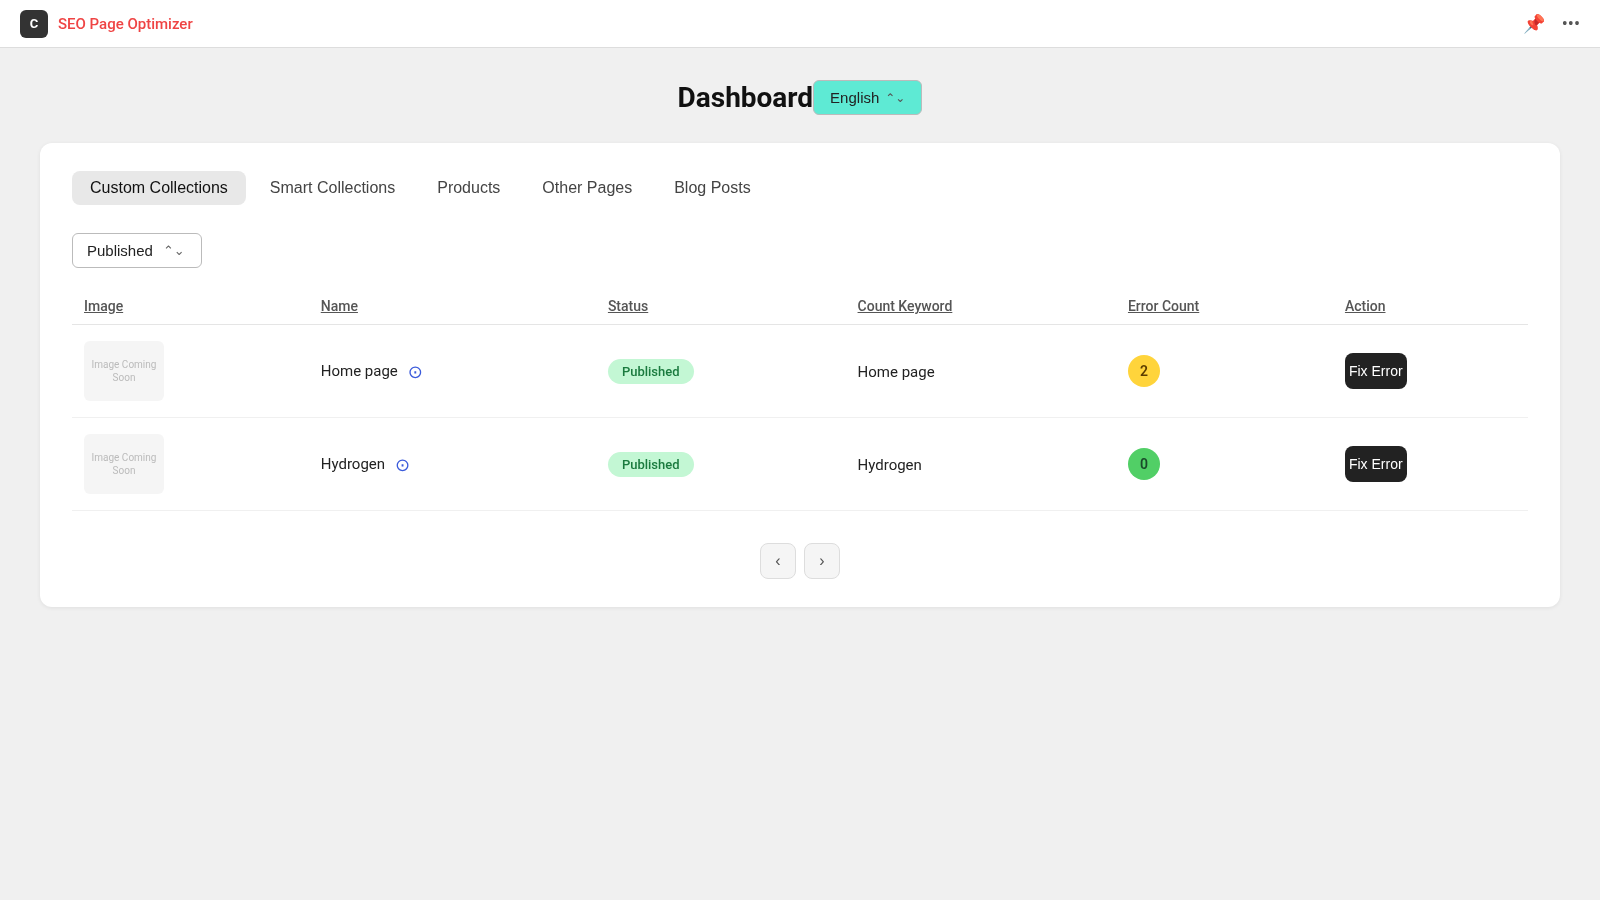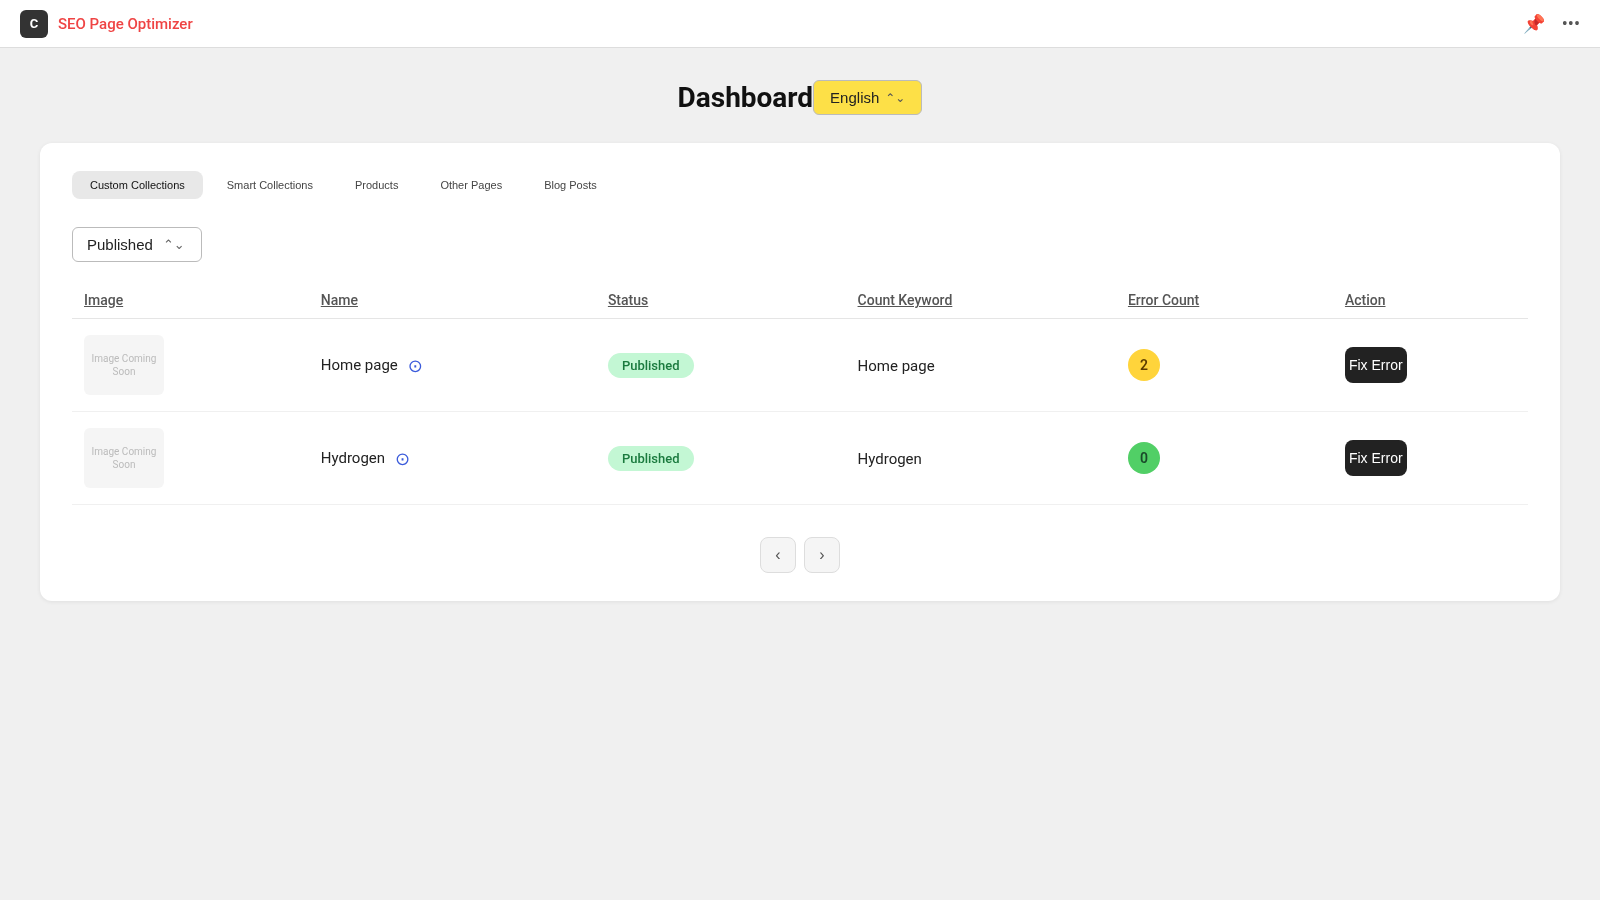"English" .language-btn { background: #fde047 -> #5eead4 }
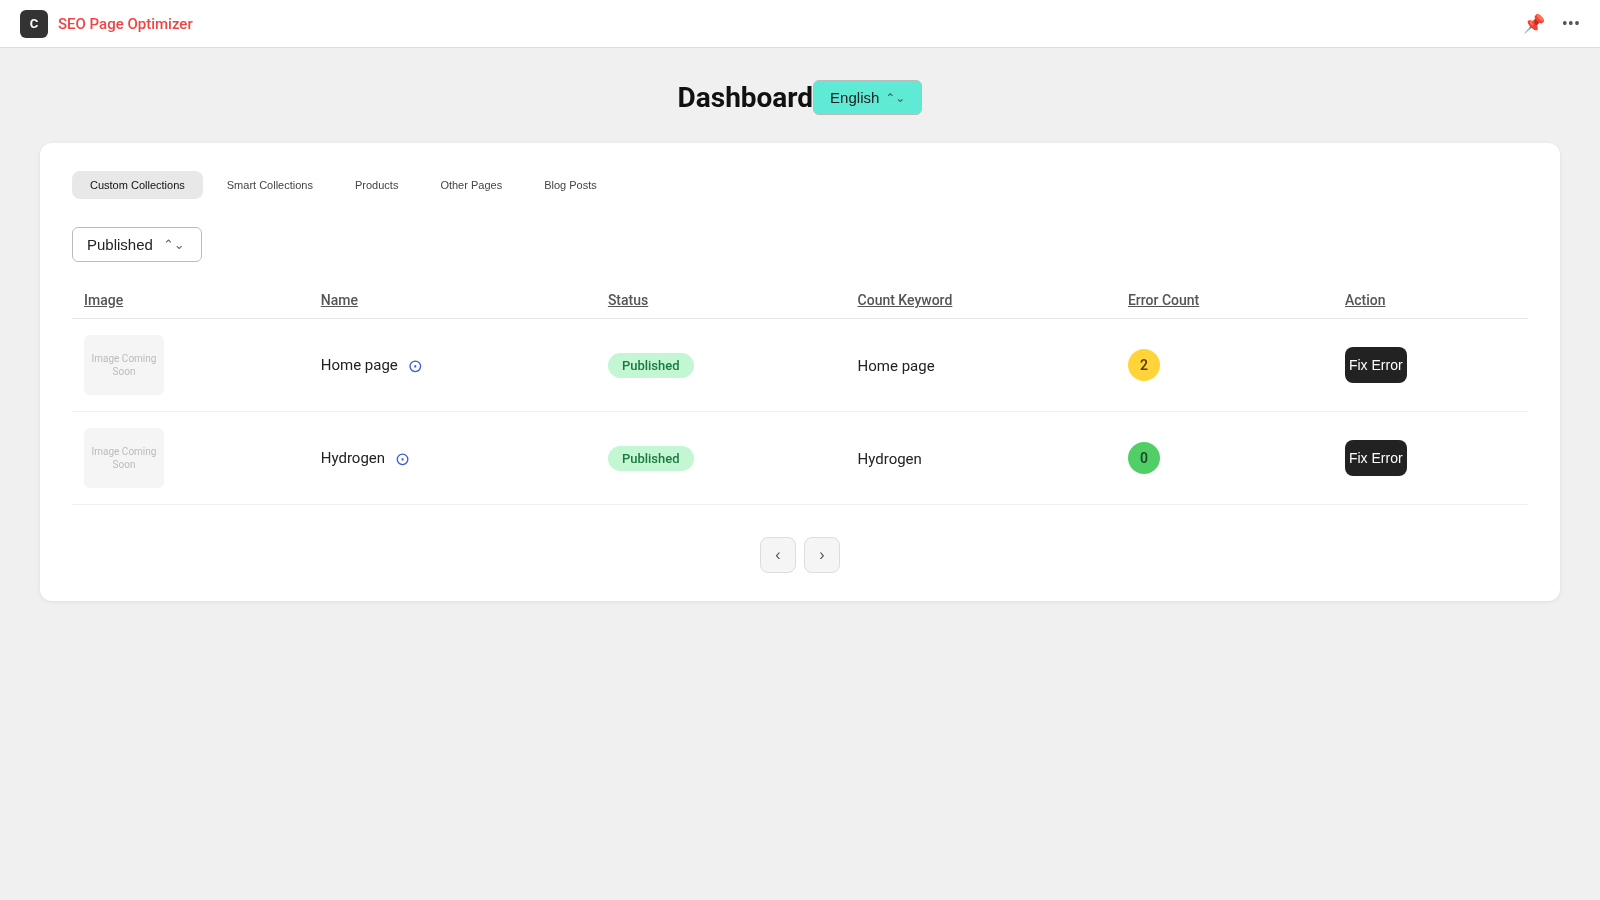"Custom Collections" .tab { font-size: 11px -> 16px }
